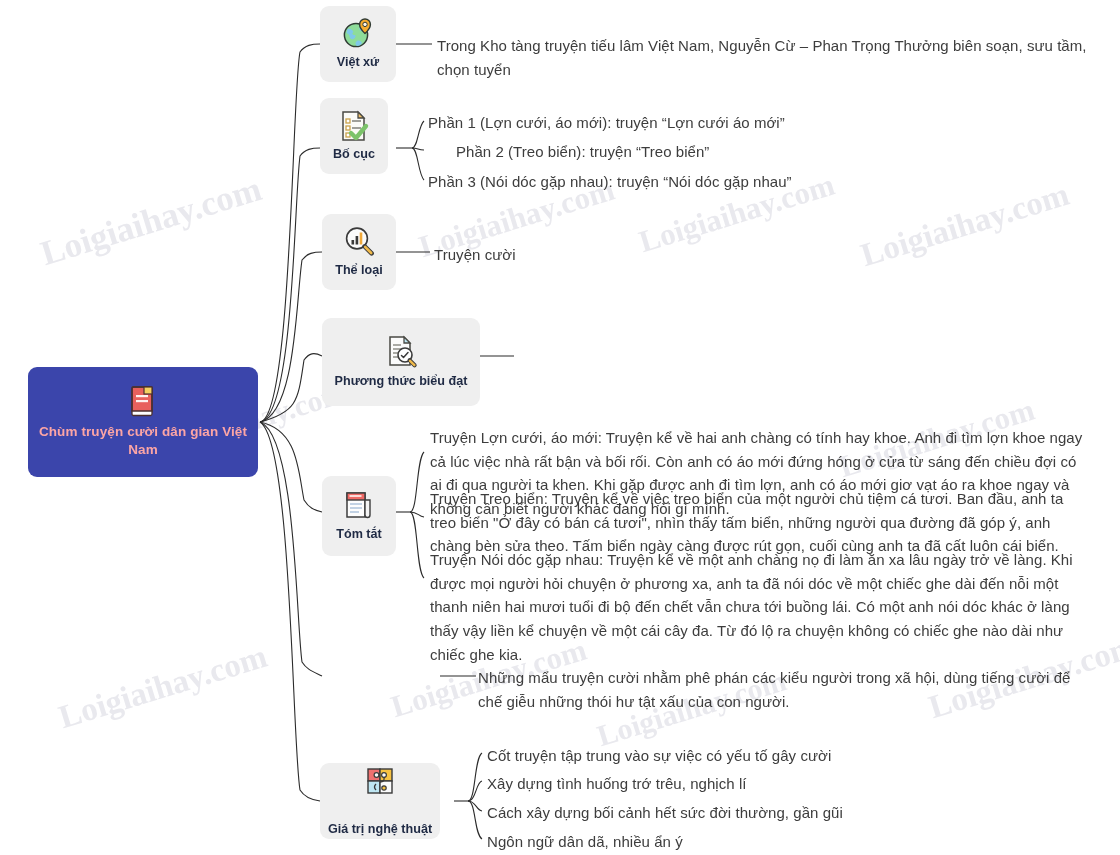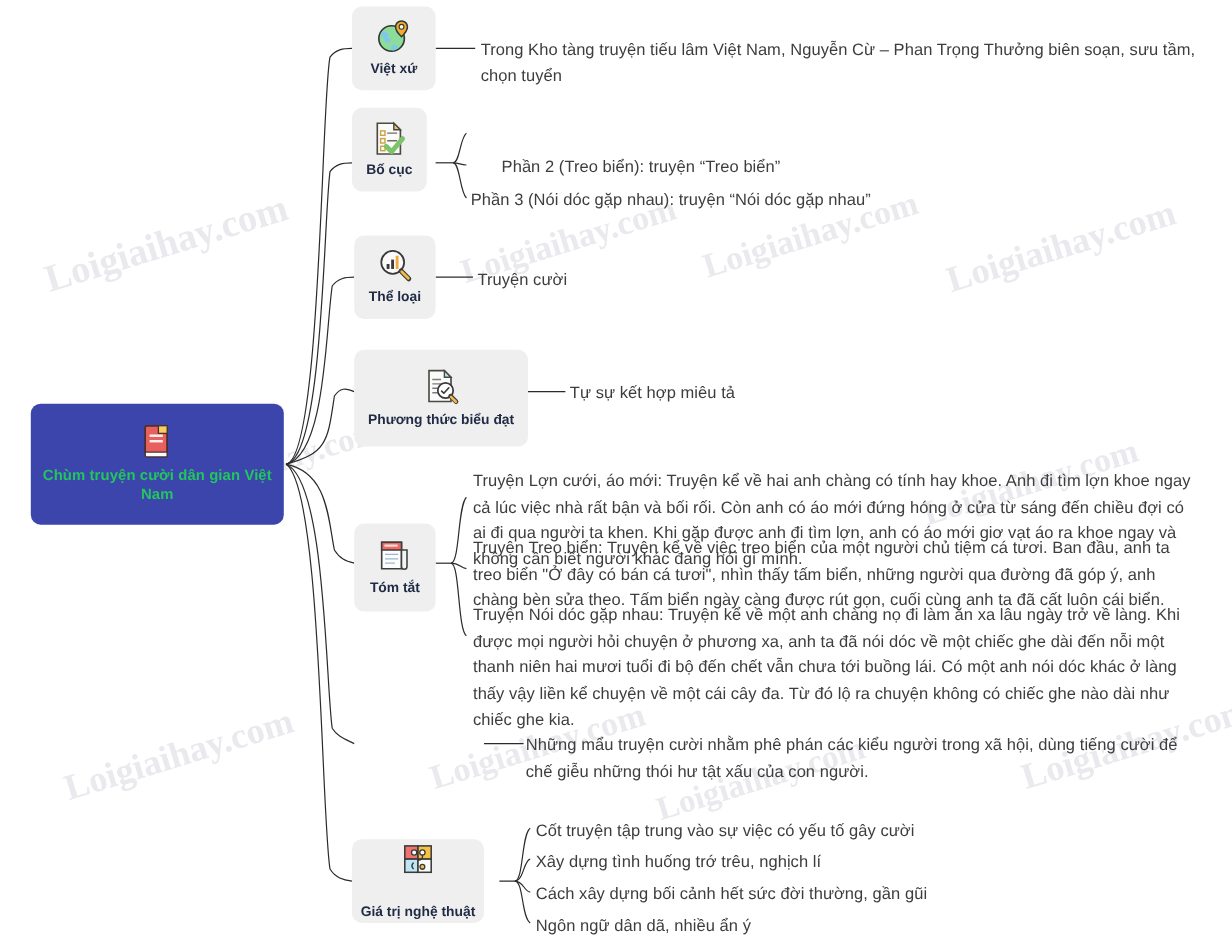"Phần 1 (Lợn cưới, áo" div.leaf { html: none -> <div>Phần 1 (Lợn cưới, áo mới): truyện “Lợn cưới áo mới”</div> }
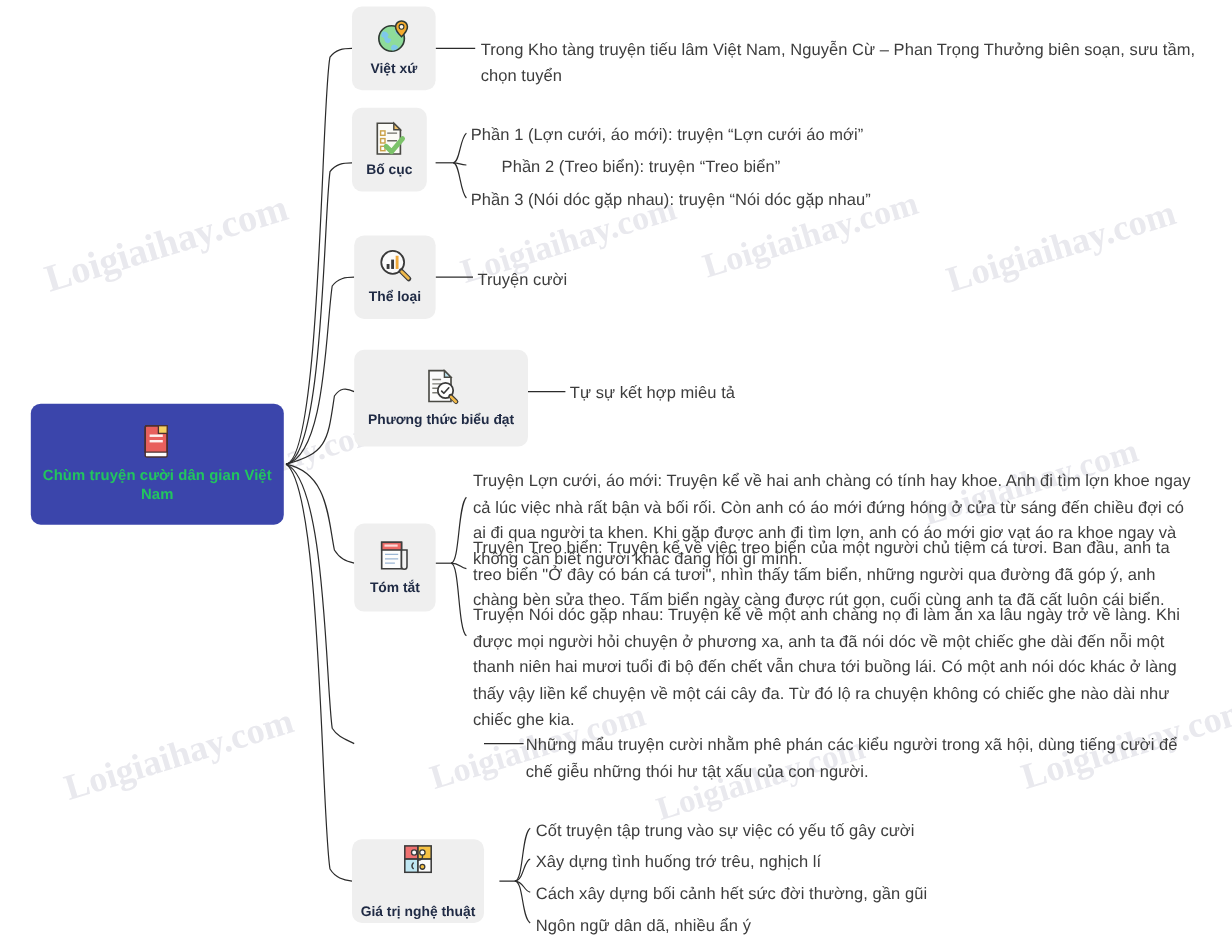"Tự sự kết hợp miêu" div.leaf { html: <div>Tự sự kết hợp miêu tả</div> -> none }
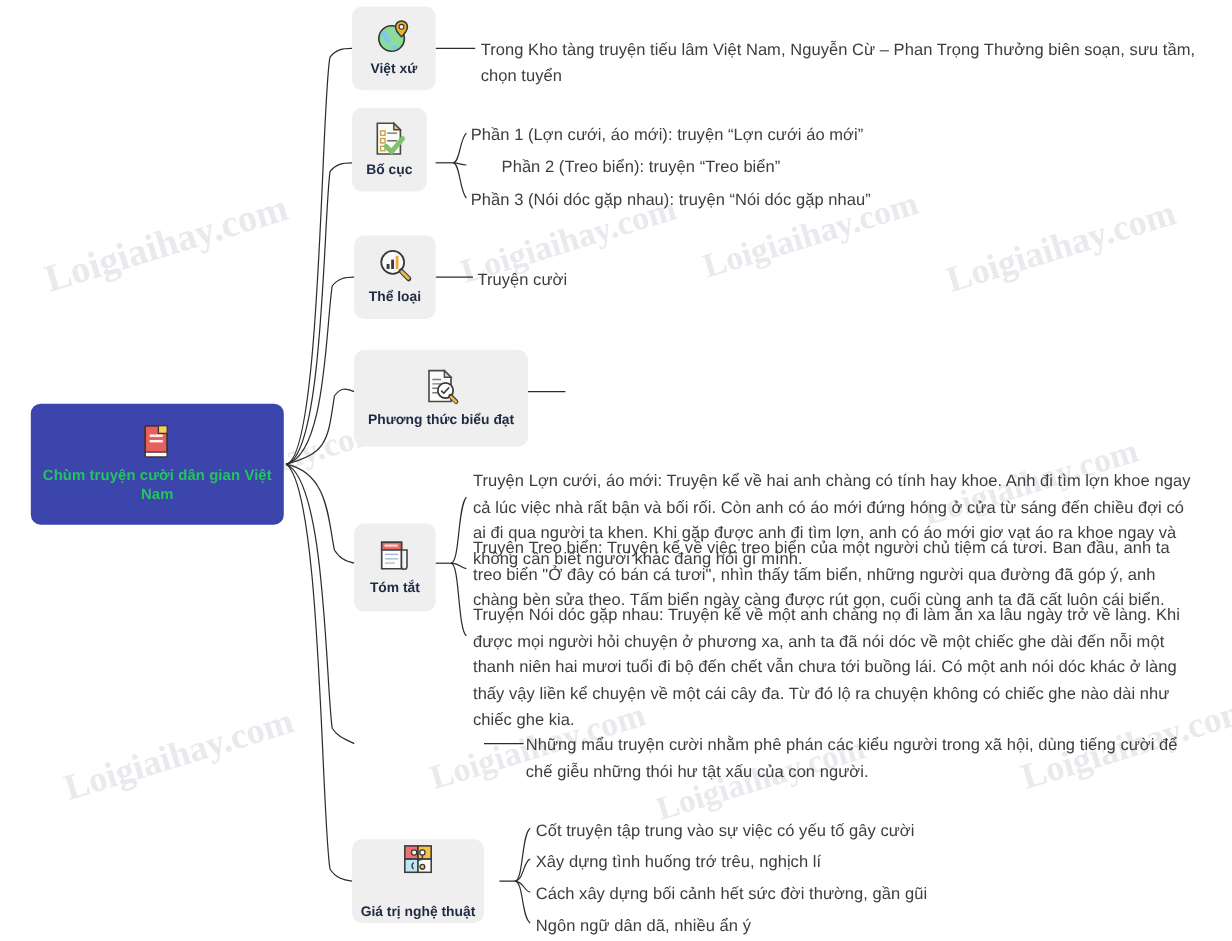"Chùm truyện cười dân gian" .root .root-label { color: #22c55e -> #fca5a5 }
